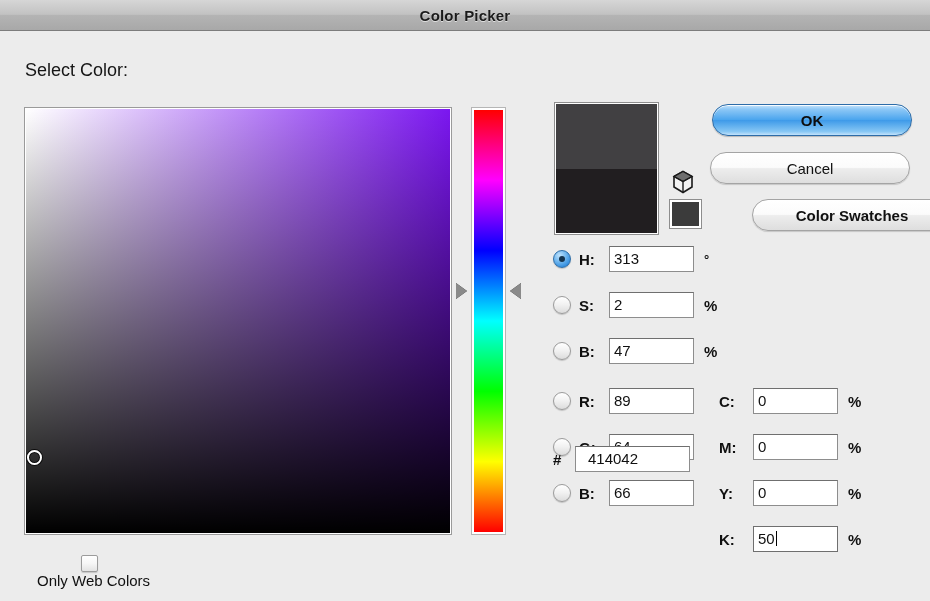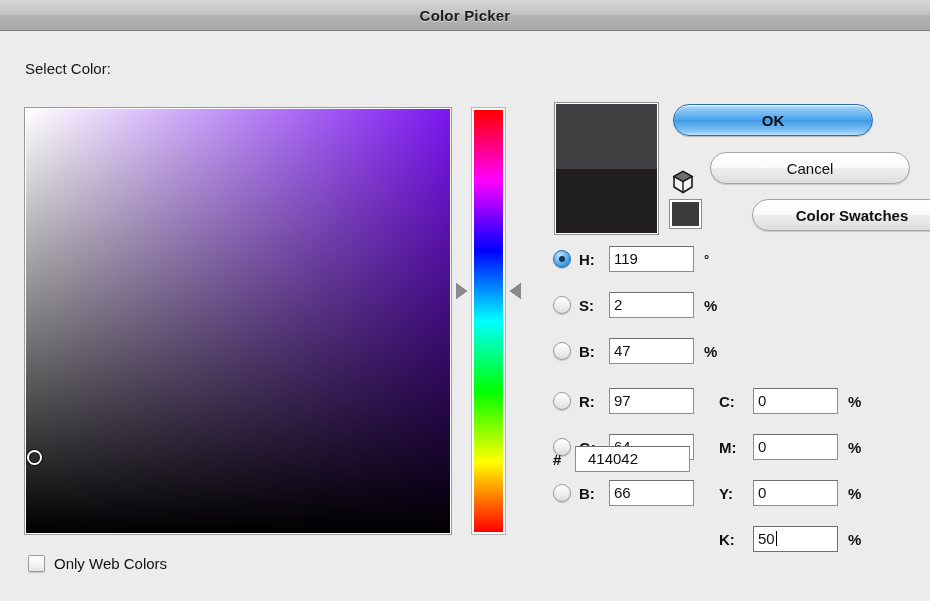"Select Color:" #select-color-label { font-size: 15px -> 18px }
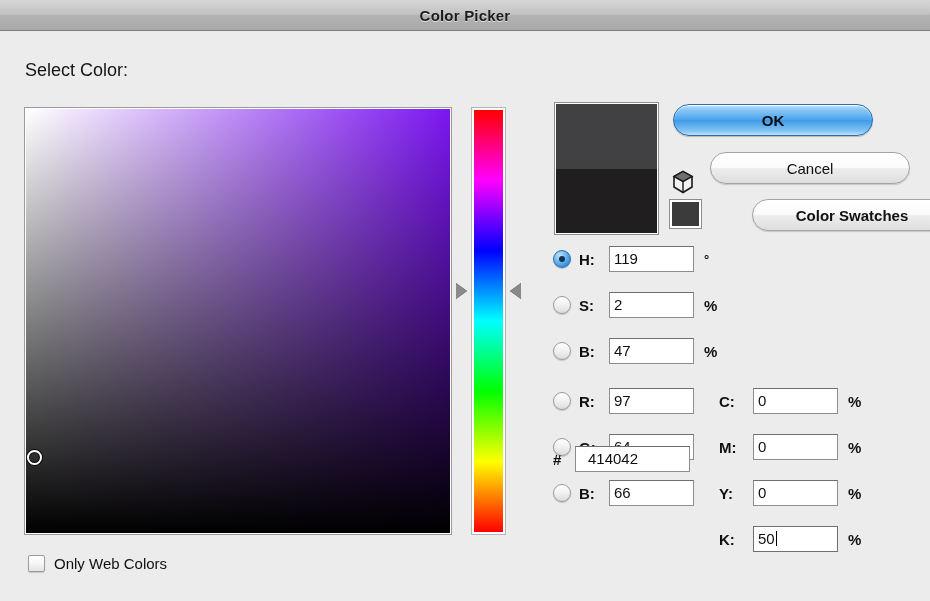"OK" #btn-ok { left: 673px -> 712px }
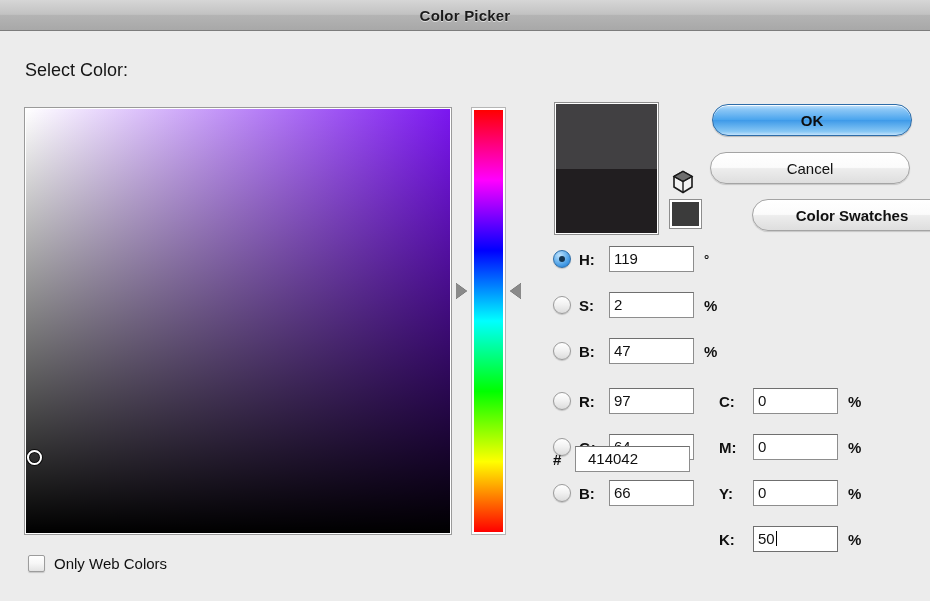"119" span.num-input { text: 119 -> 313 }
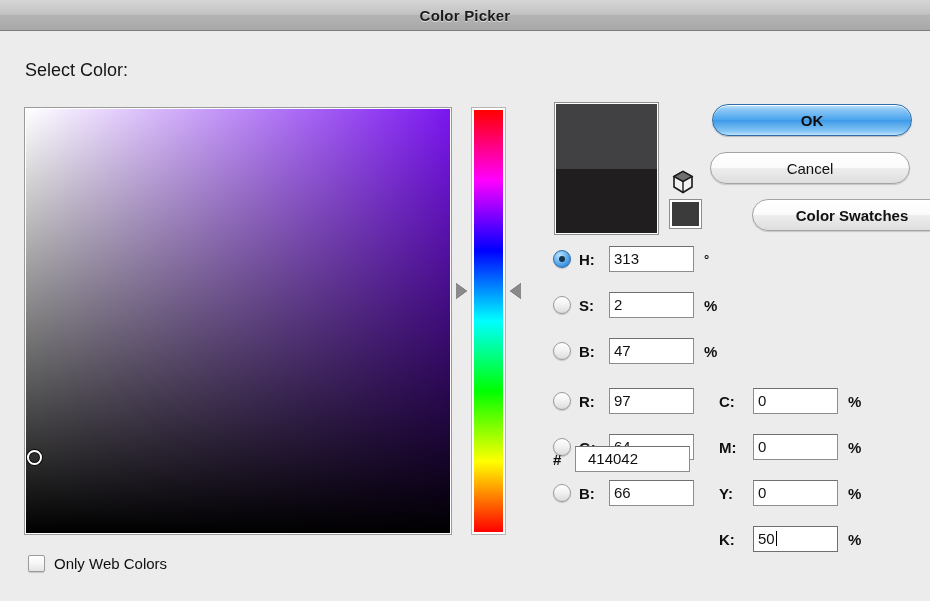"97" span.num-input { text: 97 -> 89 }
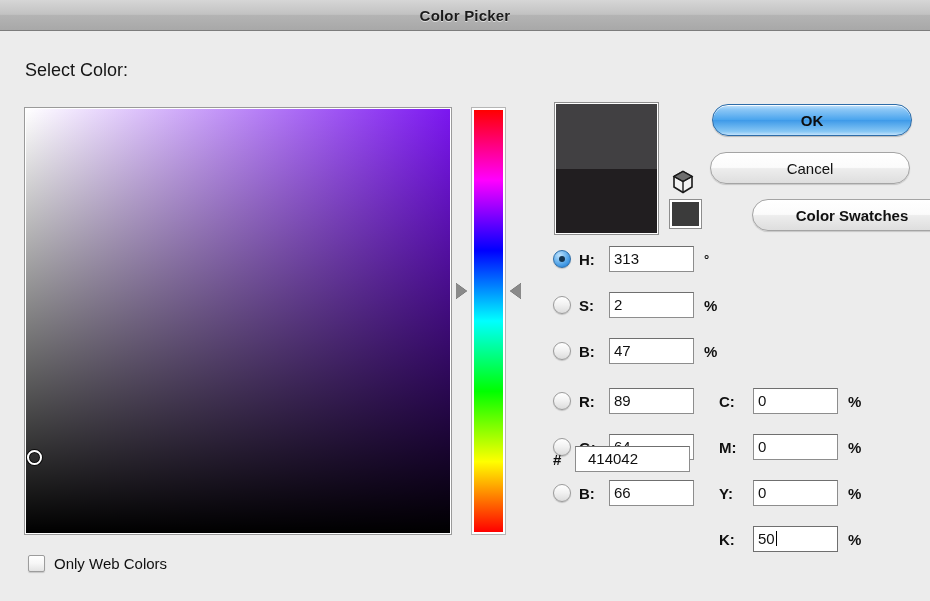"Only Web Colors" #webcolors-row { flex-direction: none -> column }
